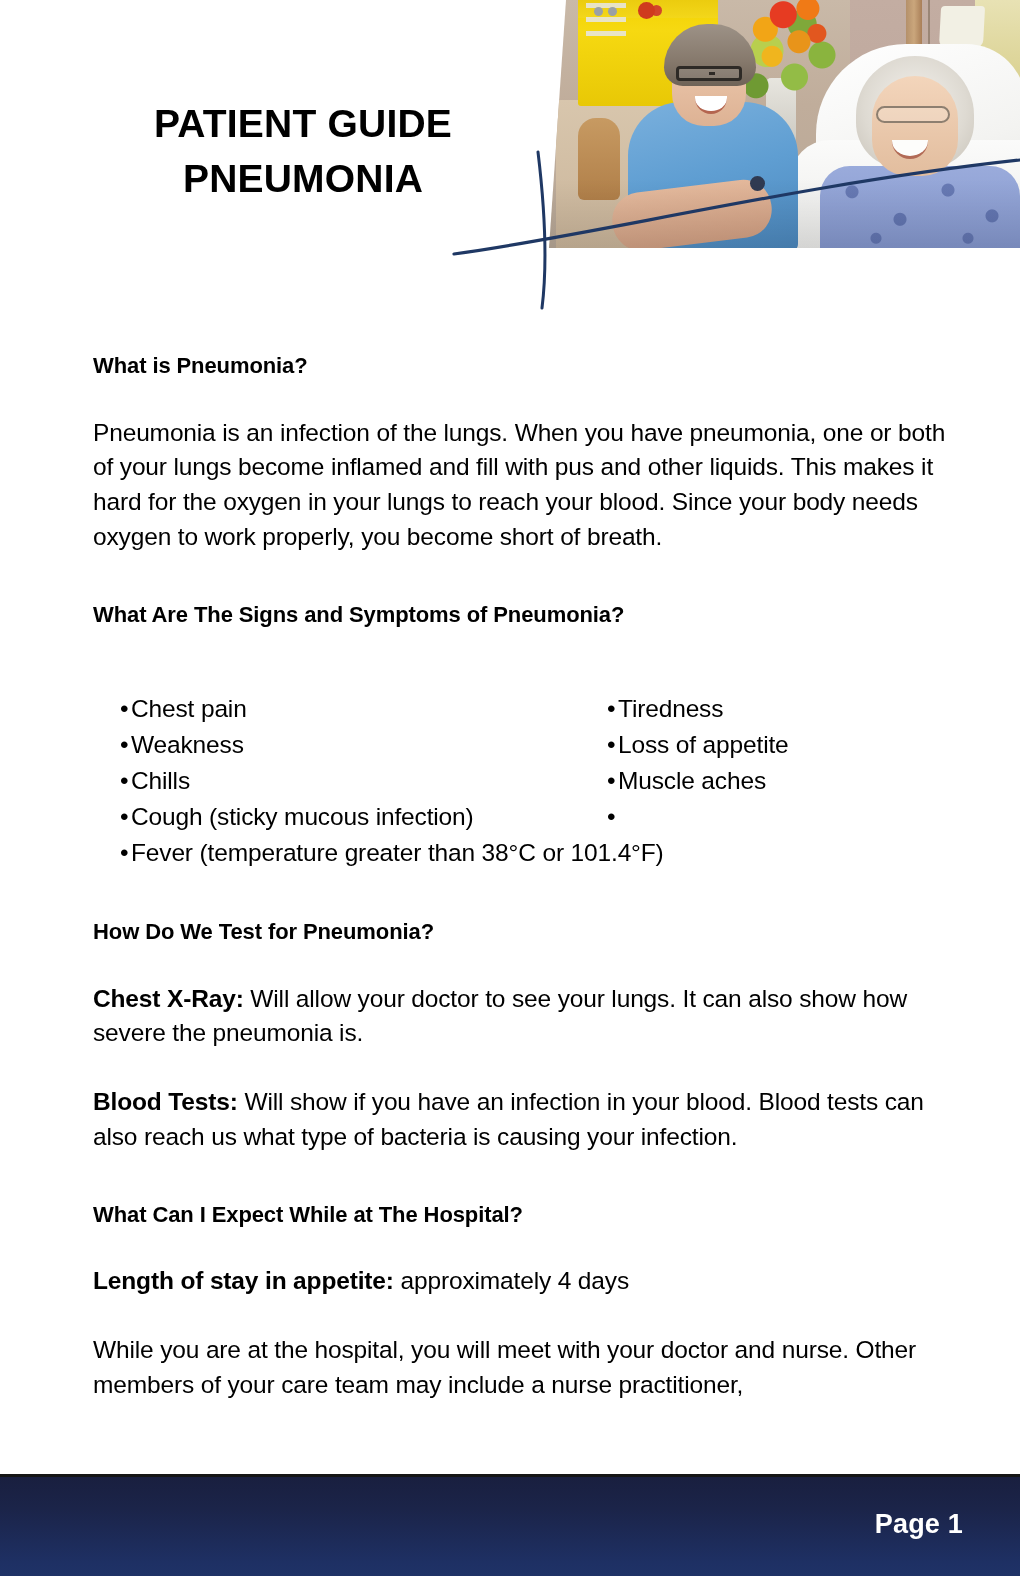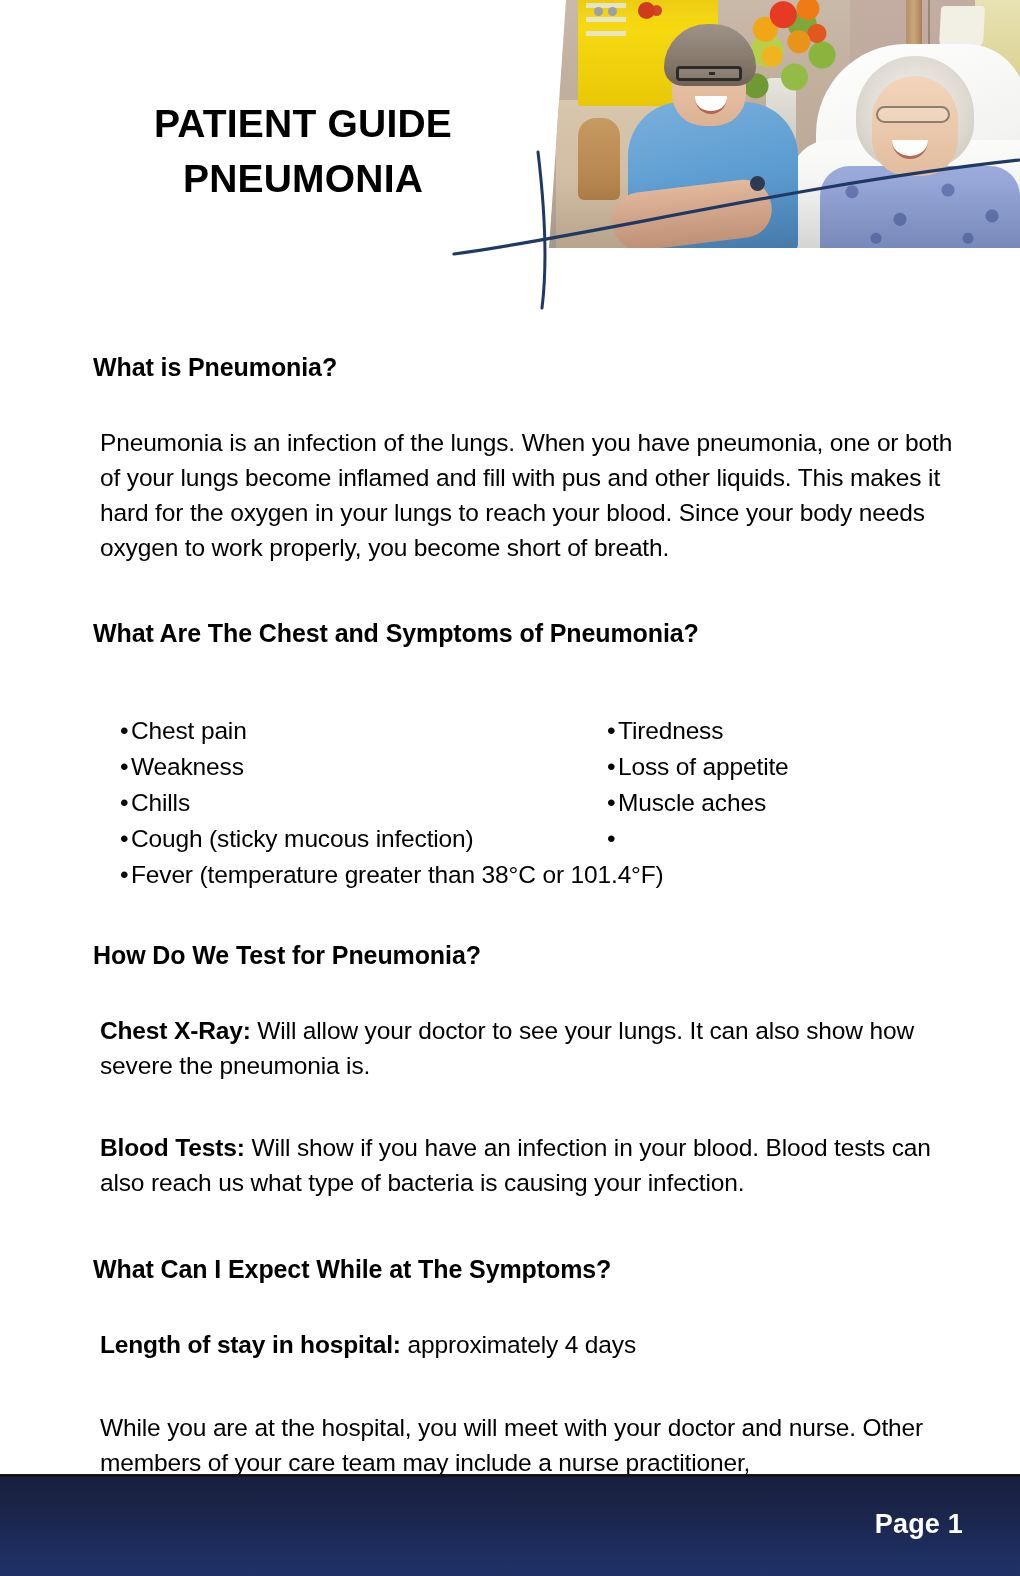"What is Pneumonia?" h2.section-heading { font-size: 25px -> 22px }
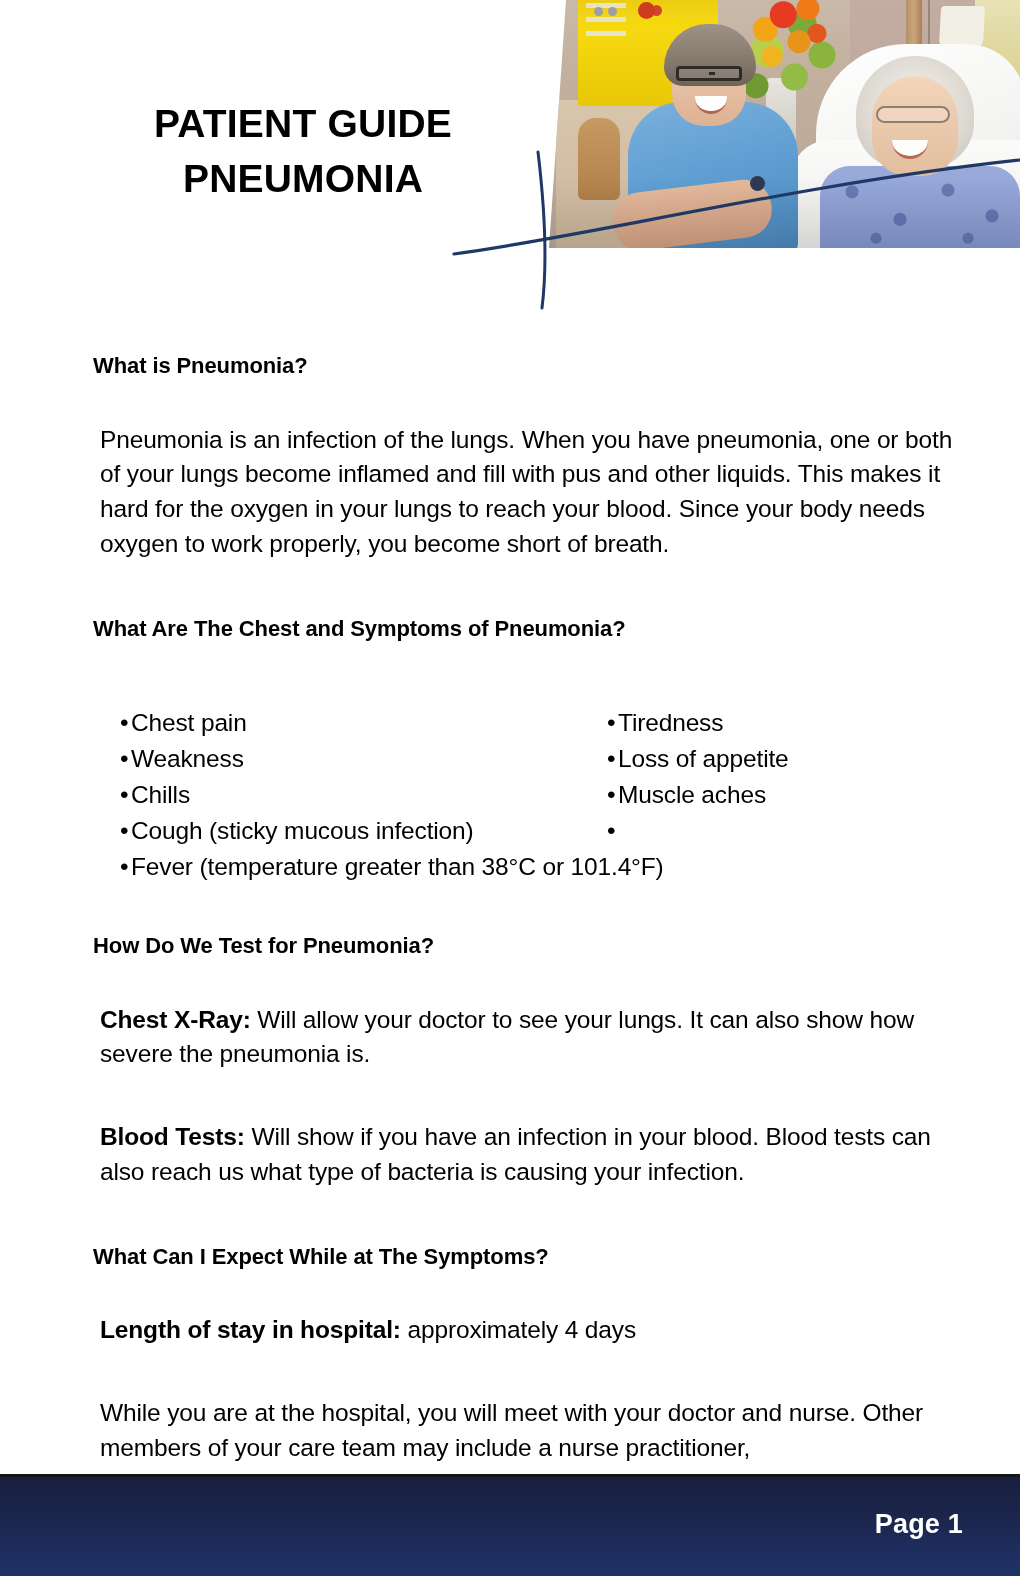"Pneumonia is an infection of" p.body-text { margin: 7px -> 0 }
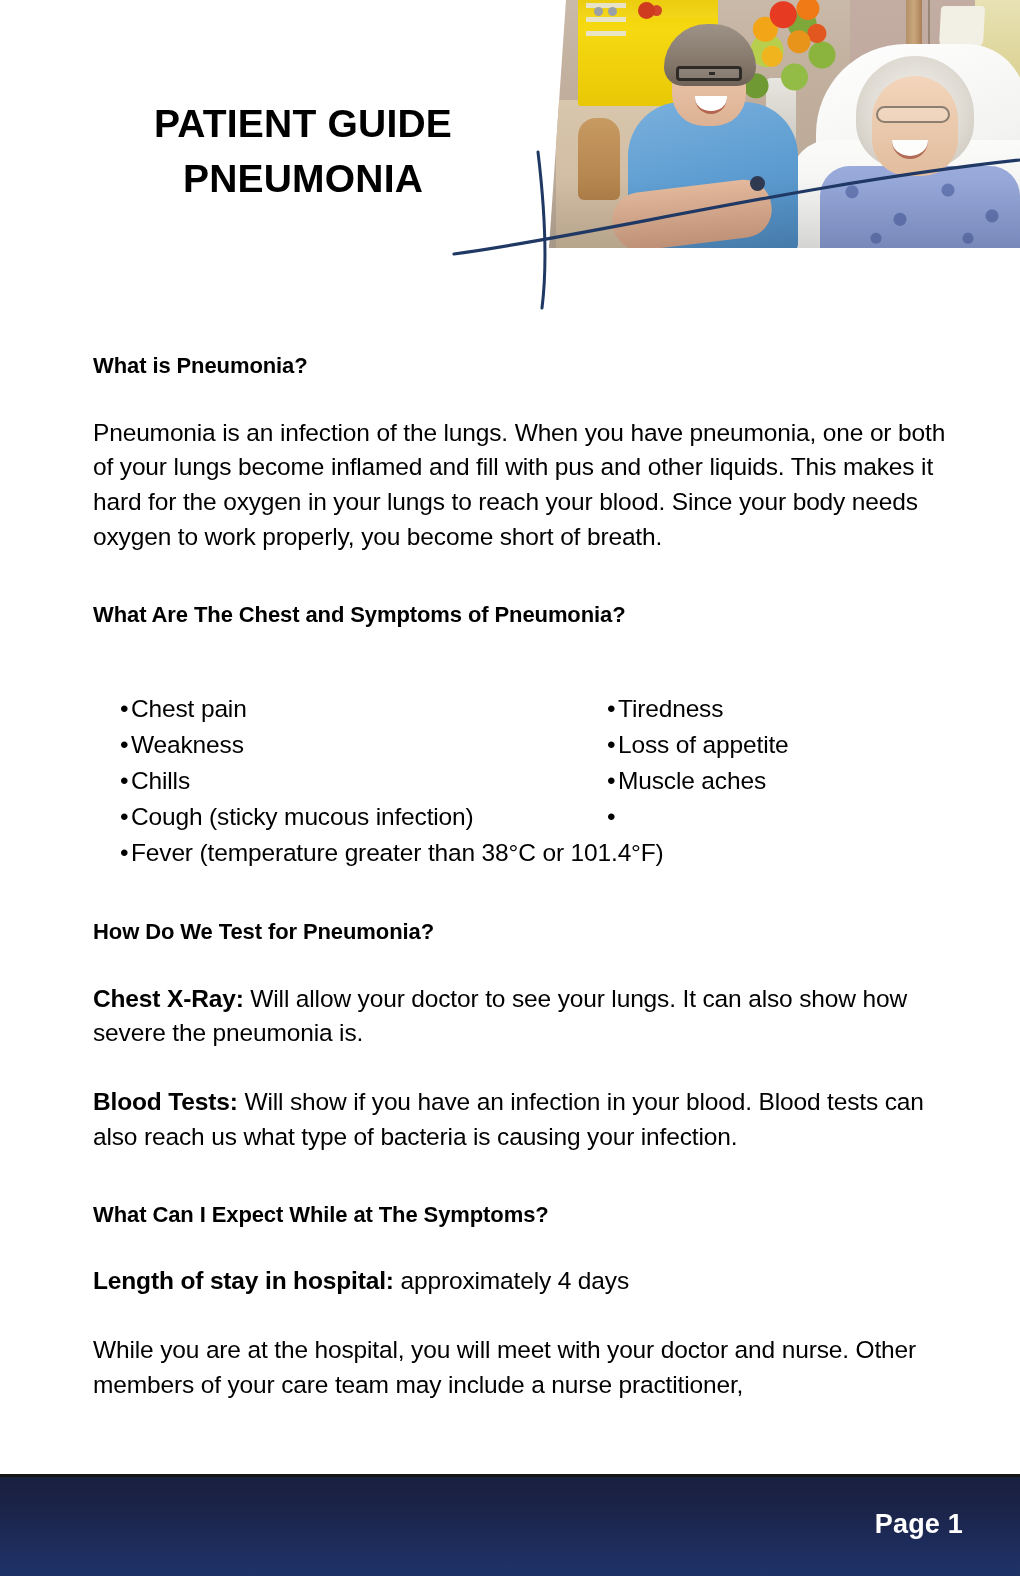"What Are The Chest and" h2.section-heading { text: Chest -> Signs }
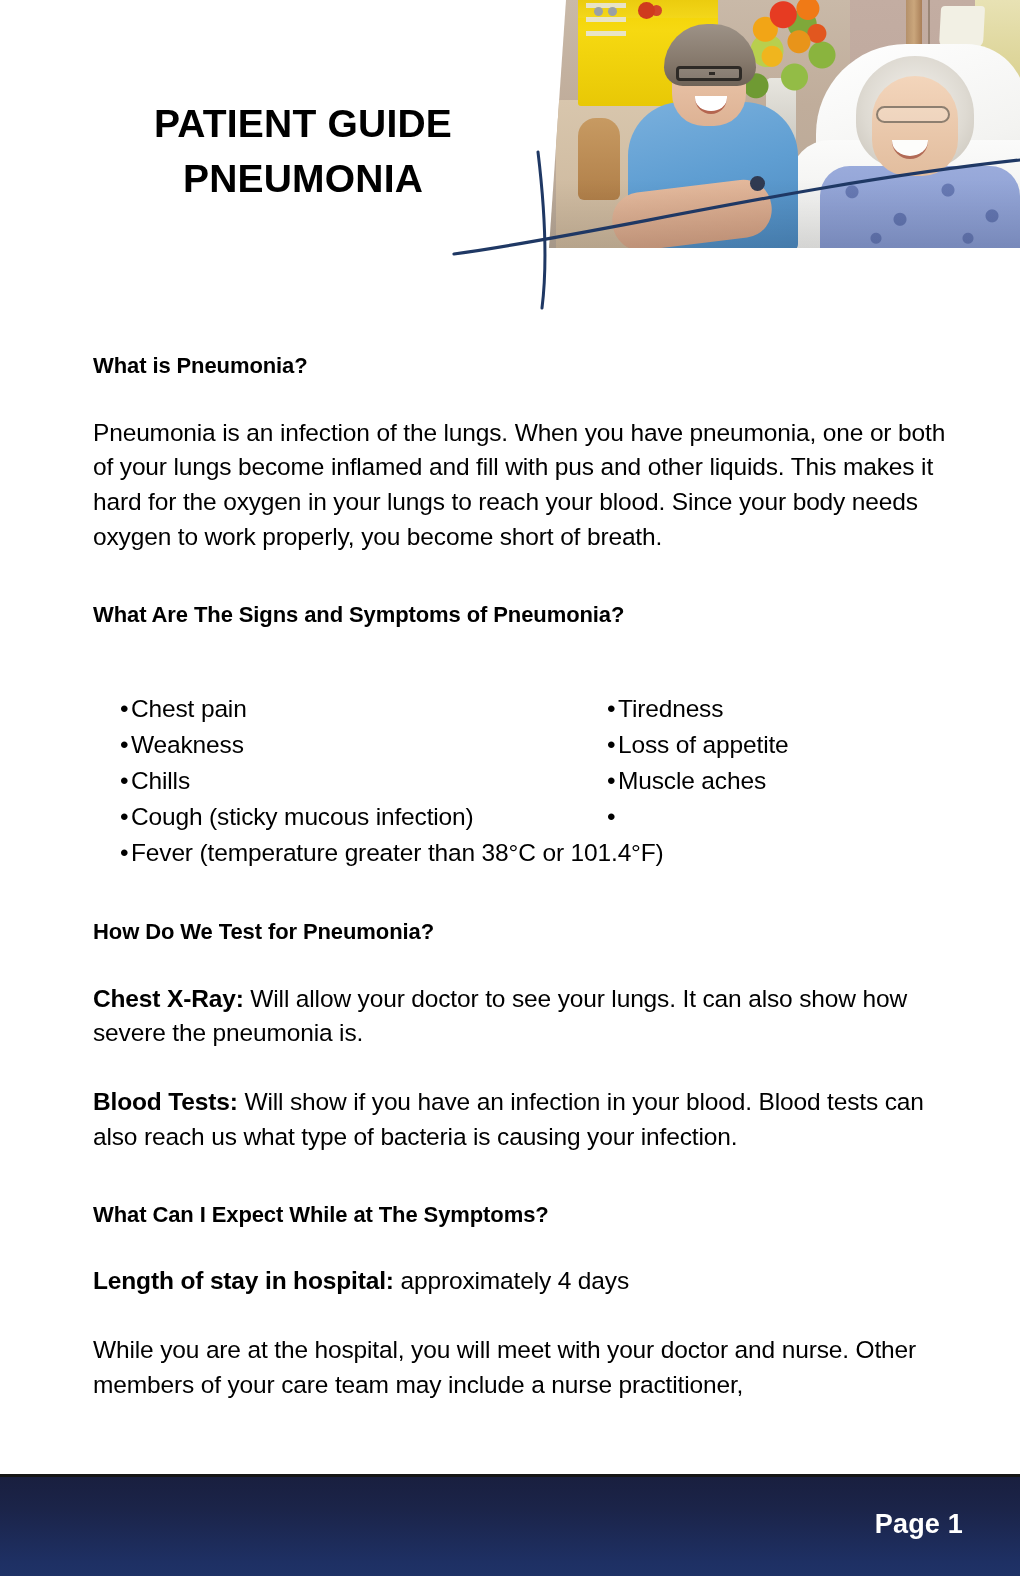"What Can I Expect While" h2.section-heading { text: Symptoms -> Hospital }
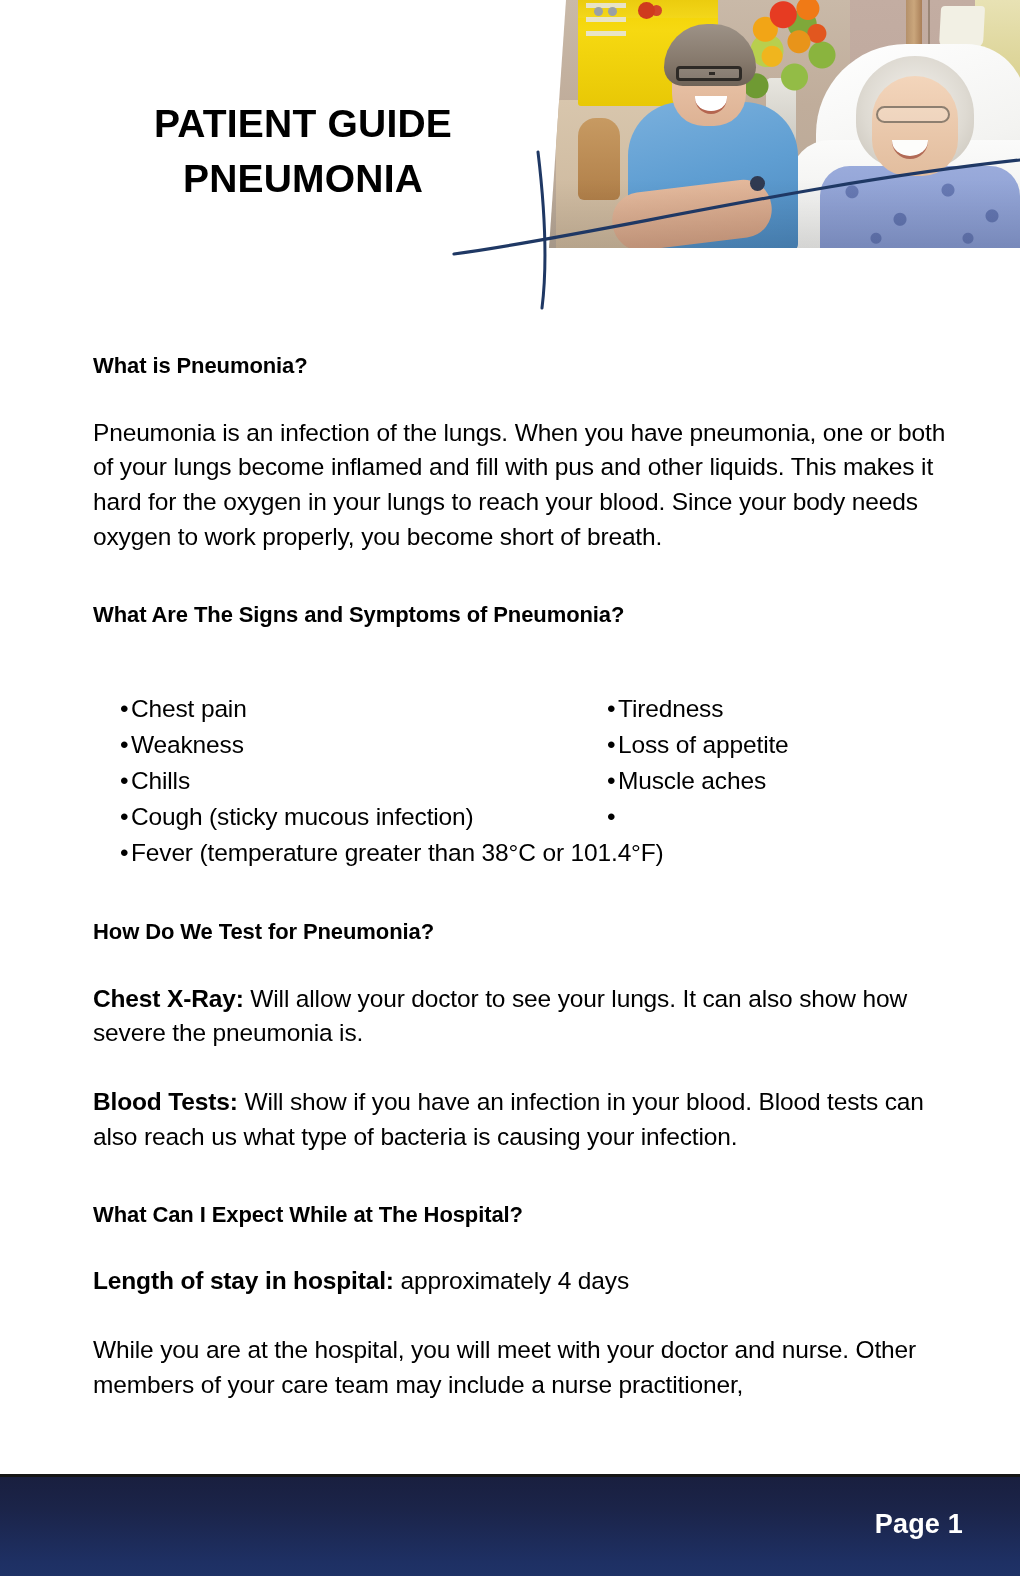"Length of stay in hospital:" span.lead-label { text: hospital -> appetite }
